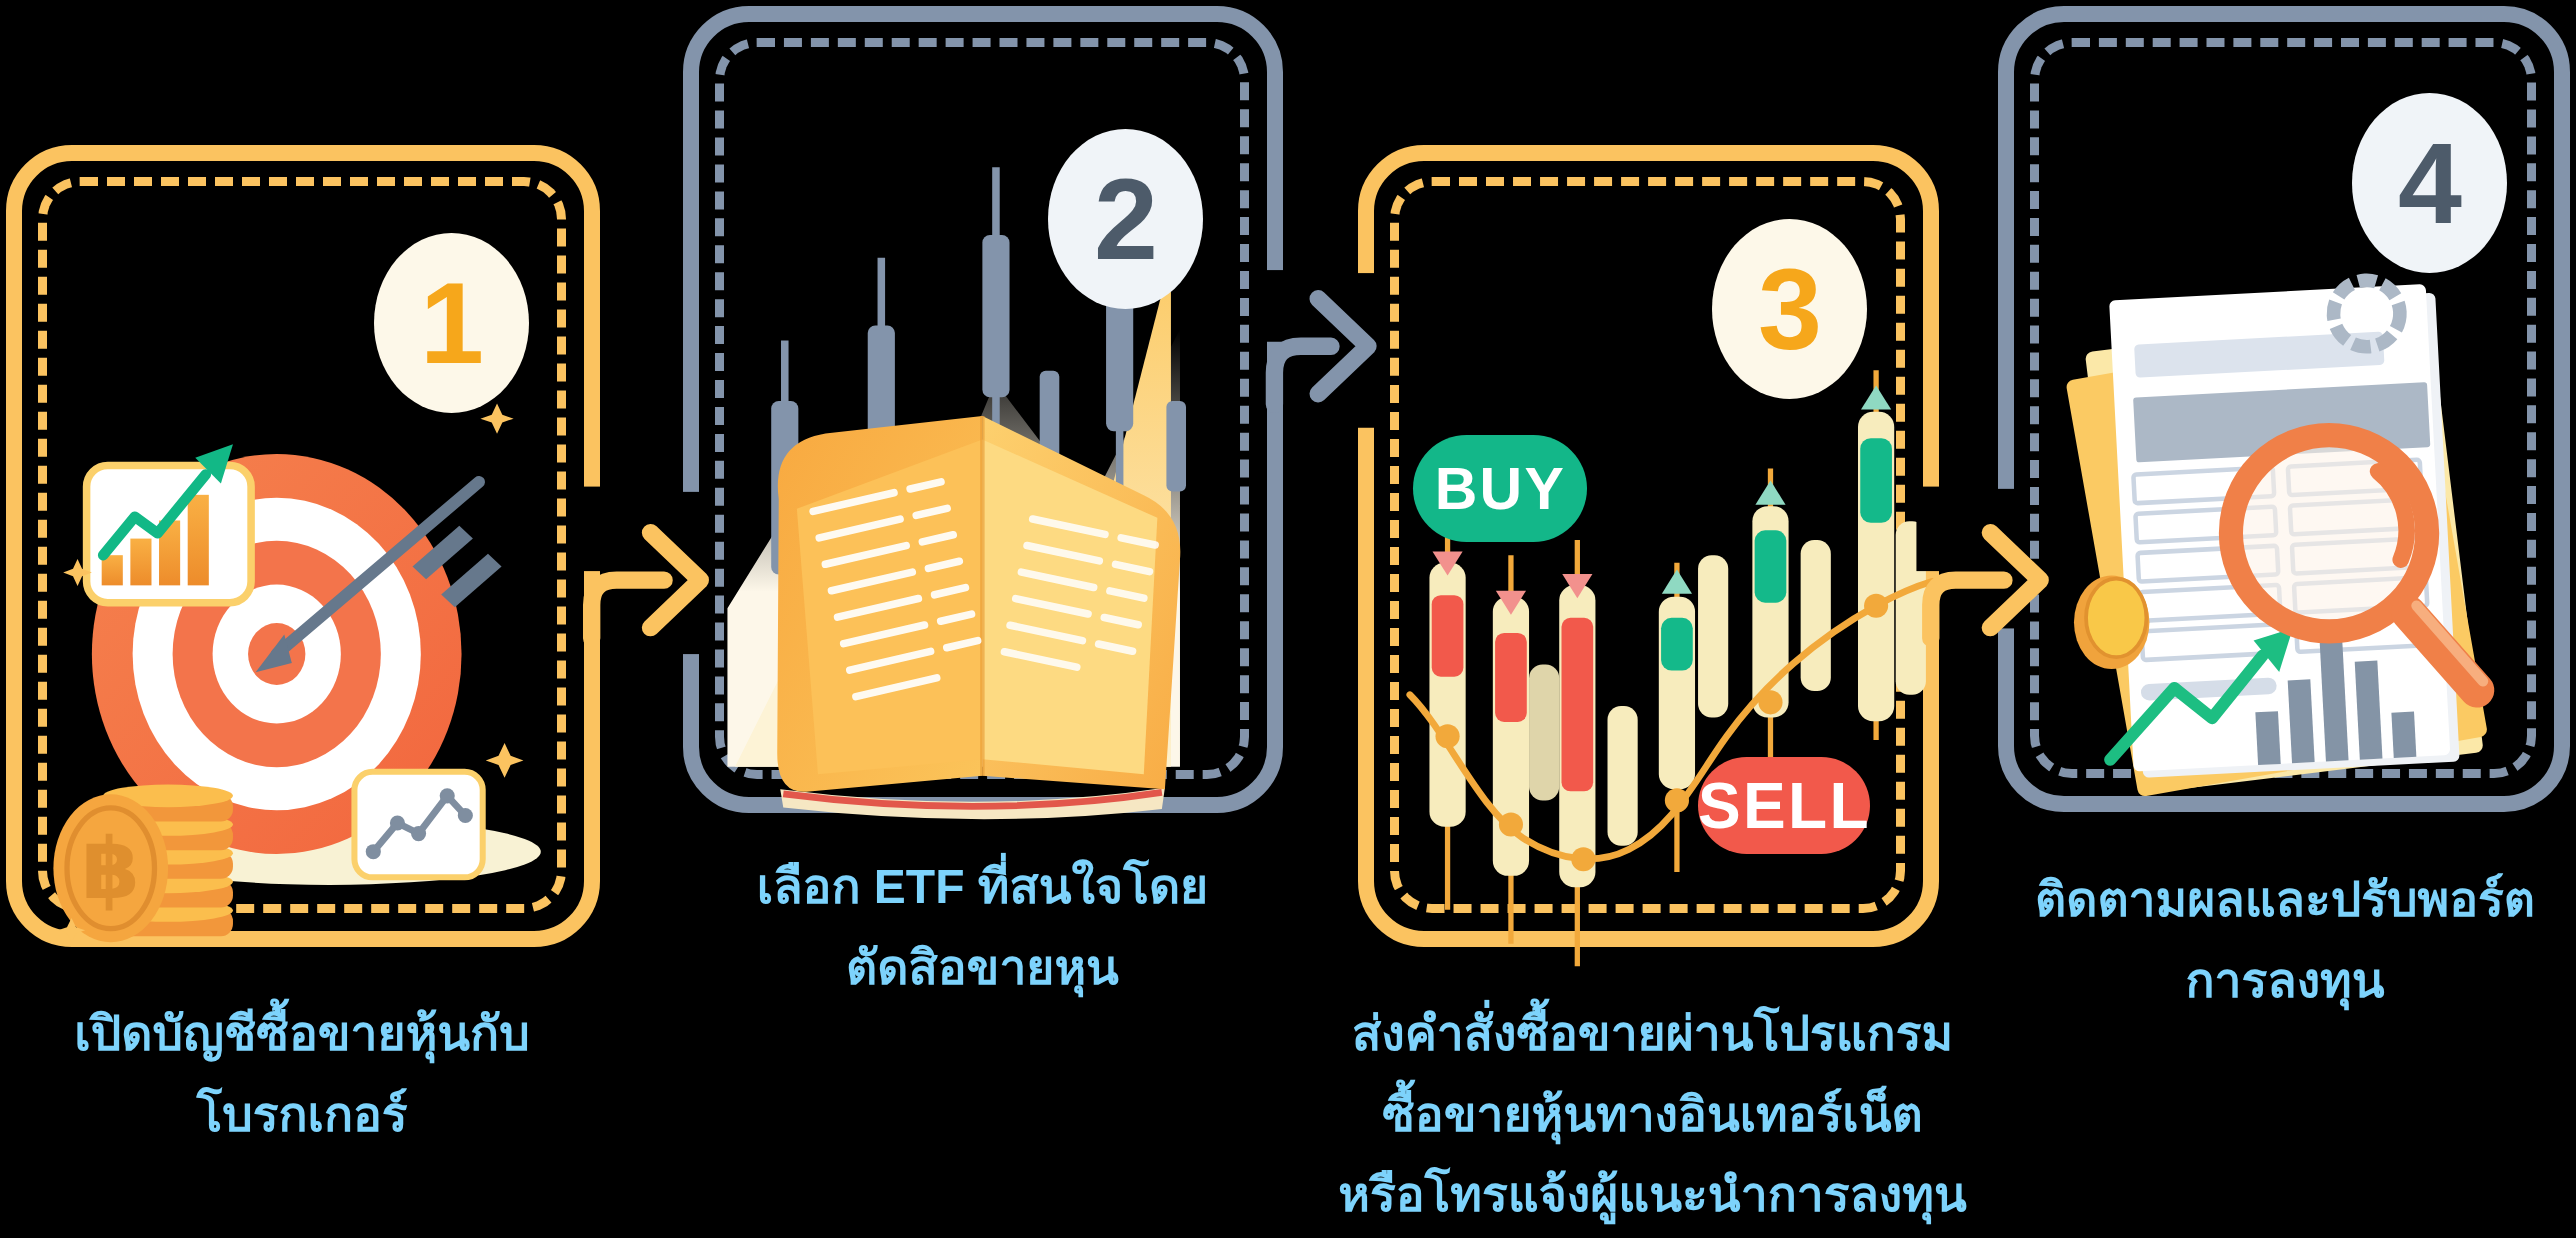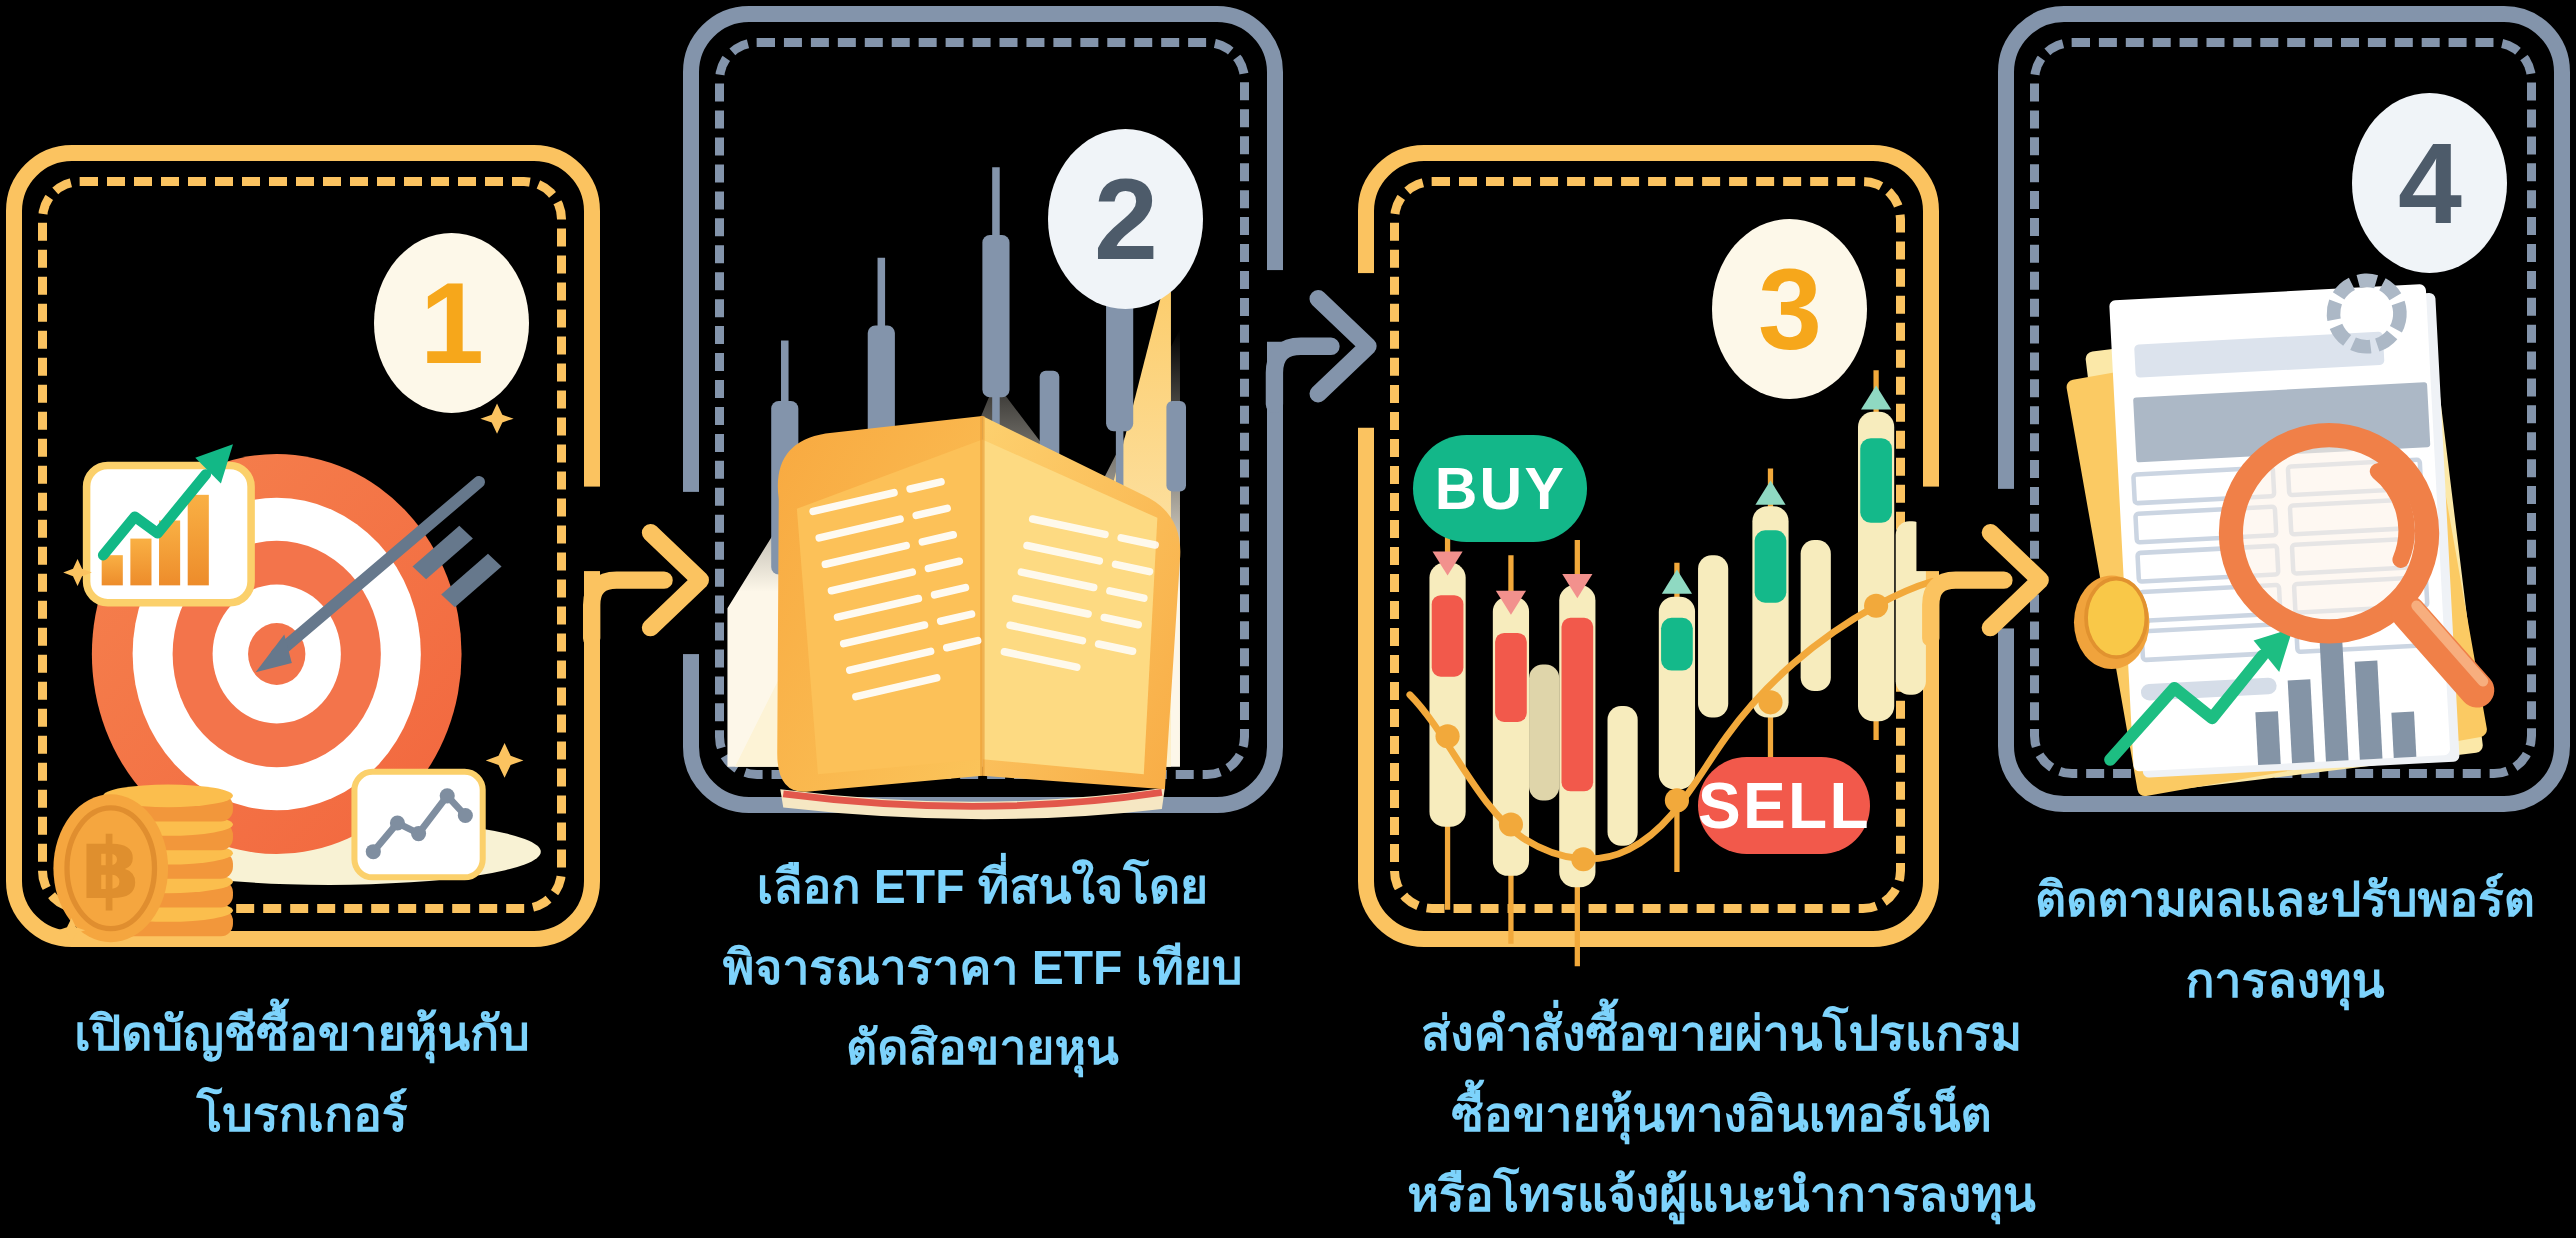"พิจารณาราคา ETF เทียบ" span { html: <span>พิจารณาราคา ETF เทียบ</span> -> none }
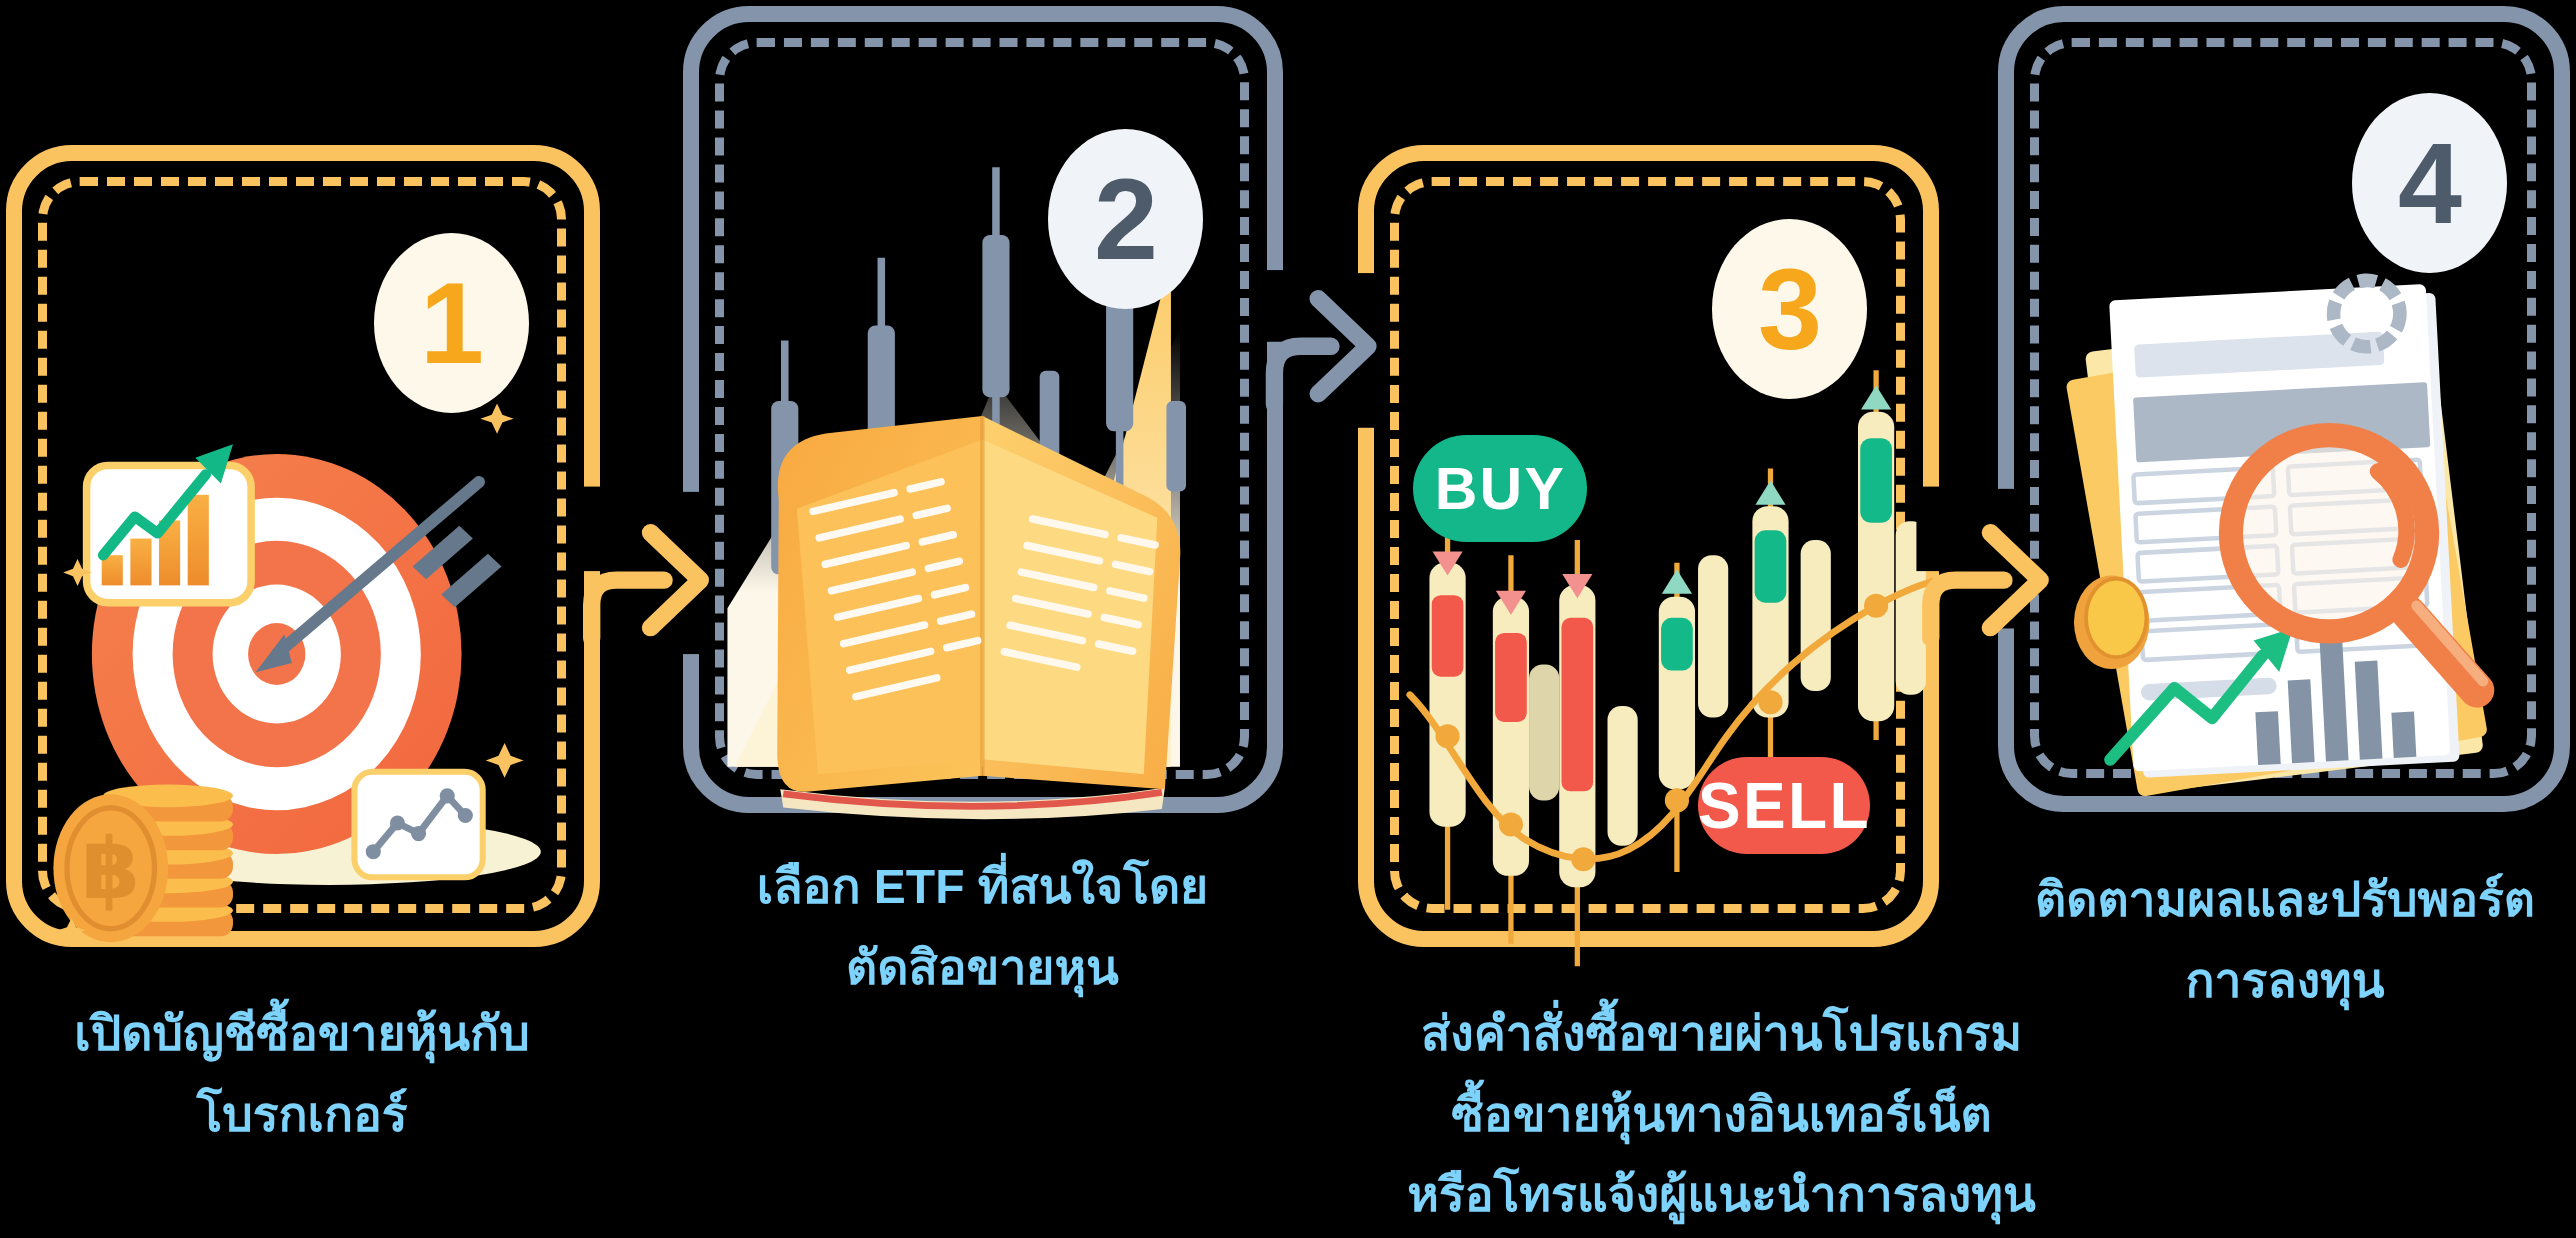"ส่งคำสั่งซื้อขายผ่านโปรแกรม" div.caption { left: 1344px -> 1275px }
